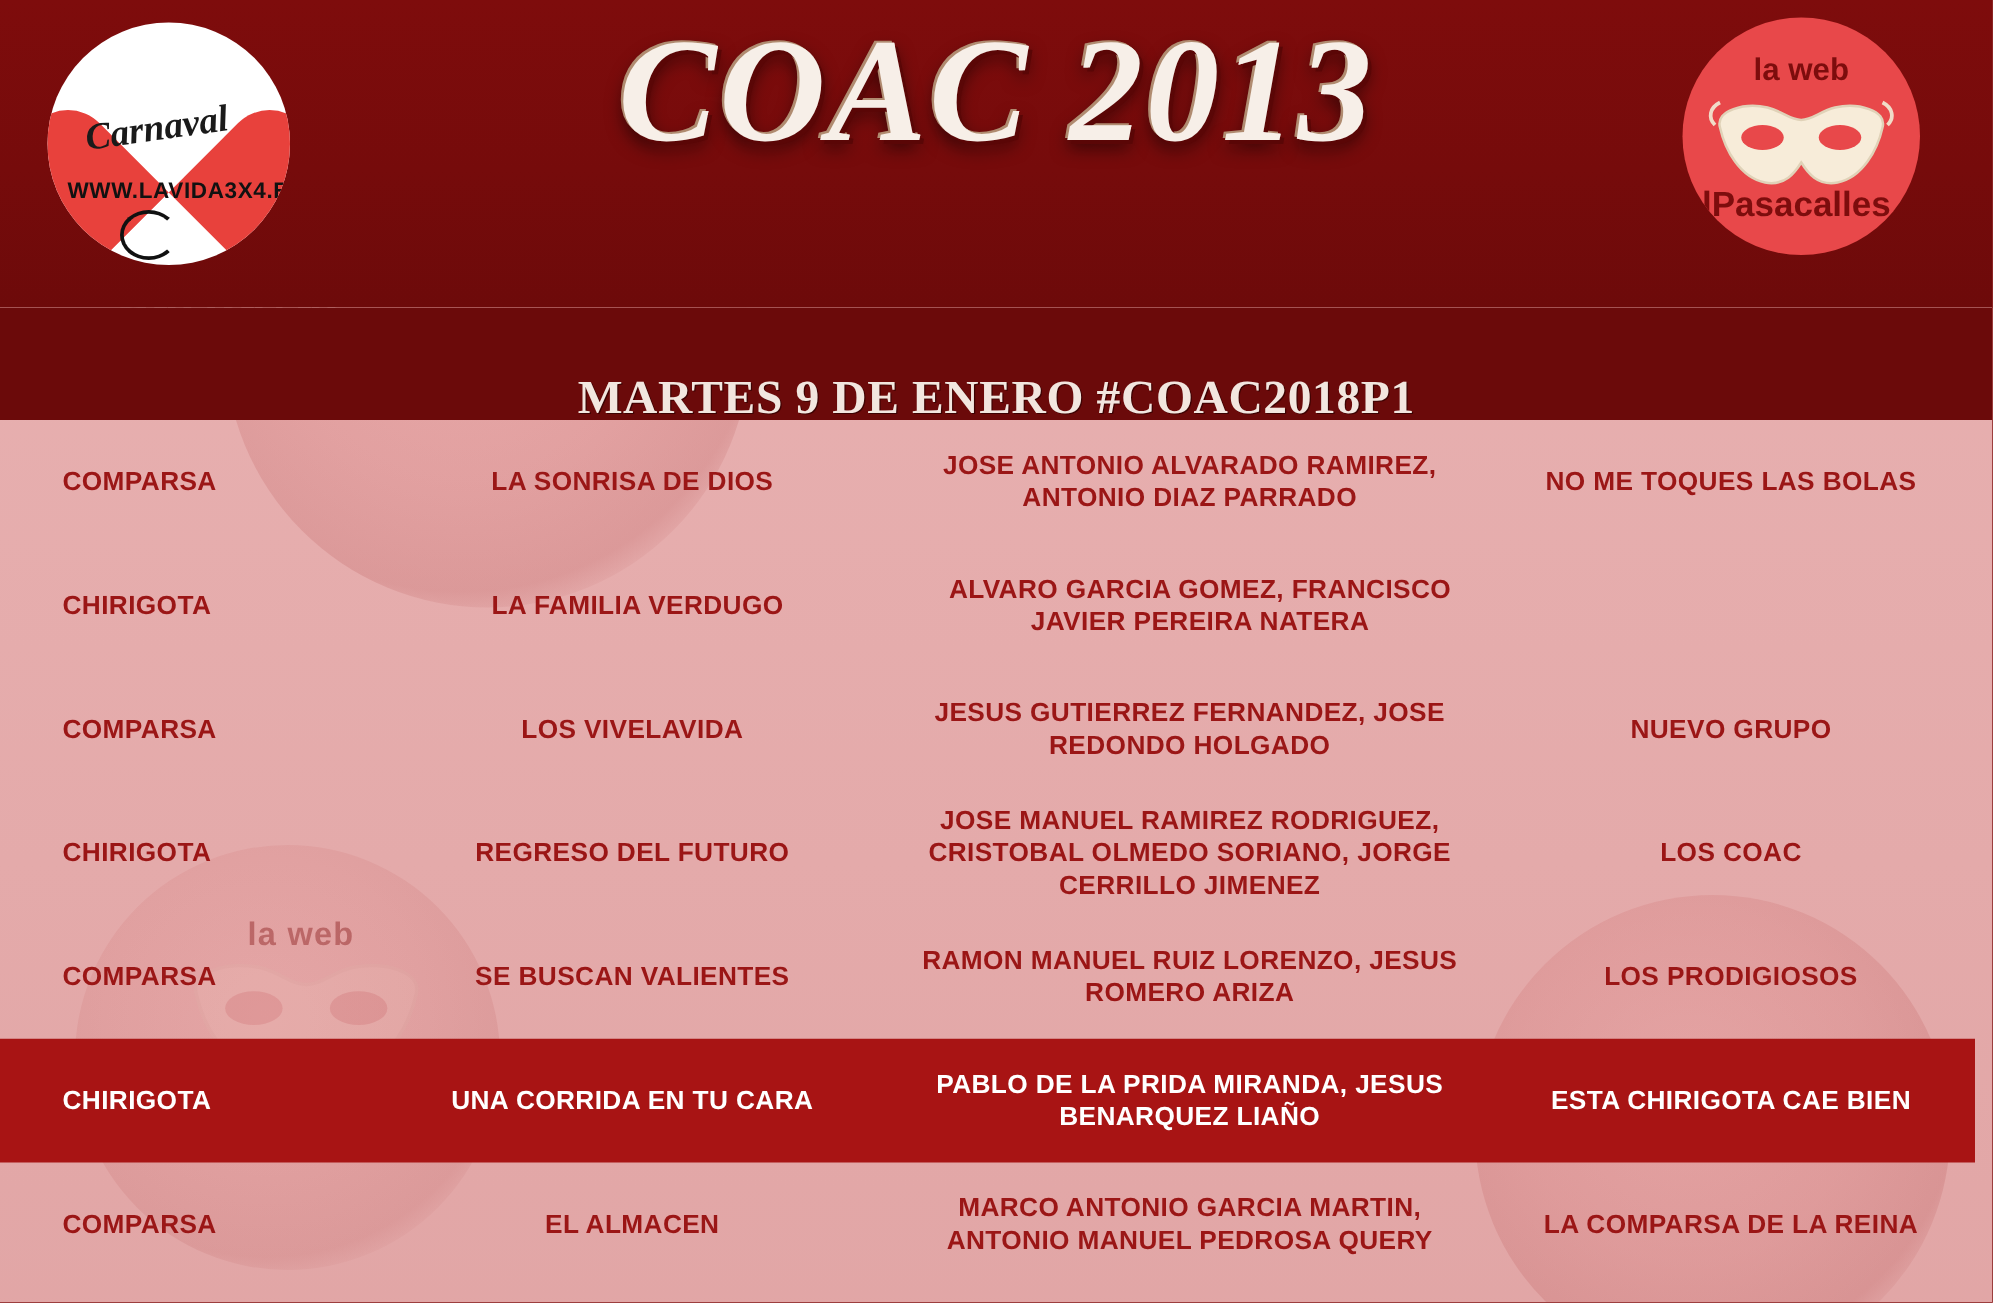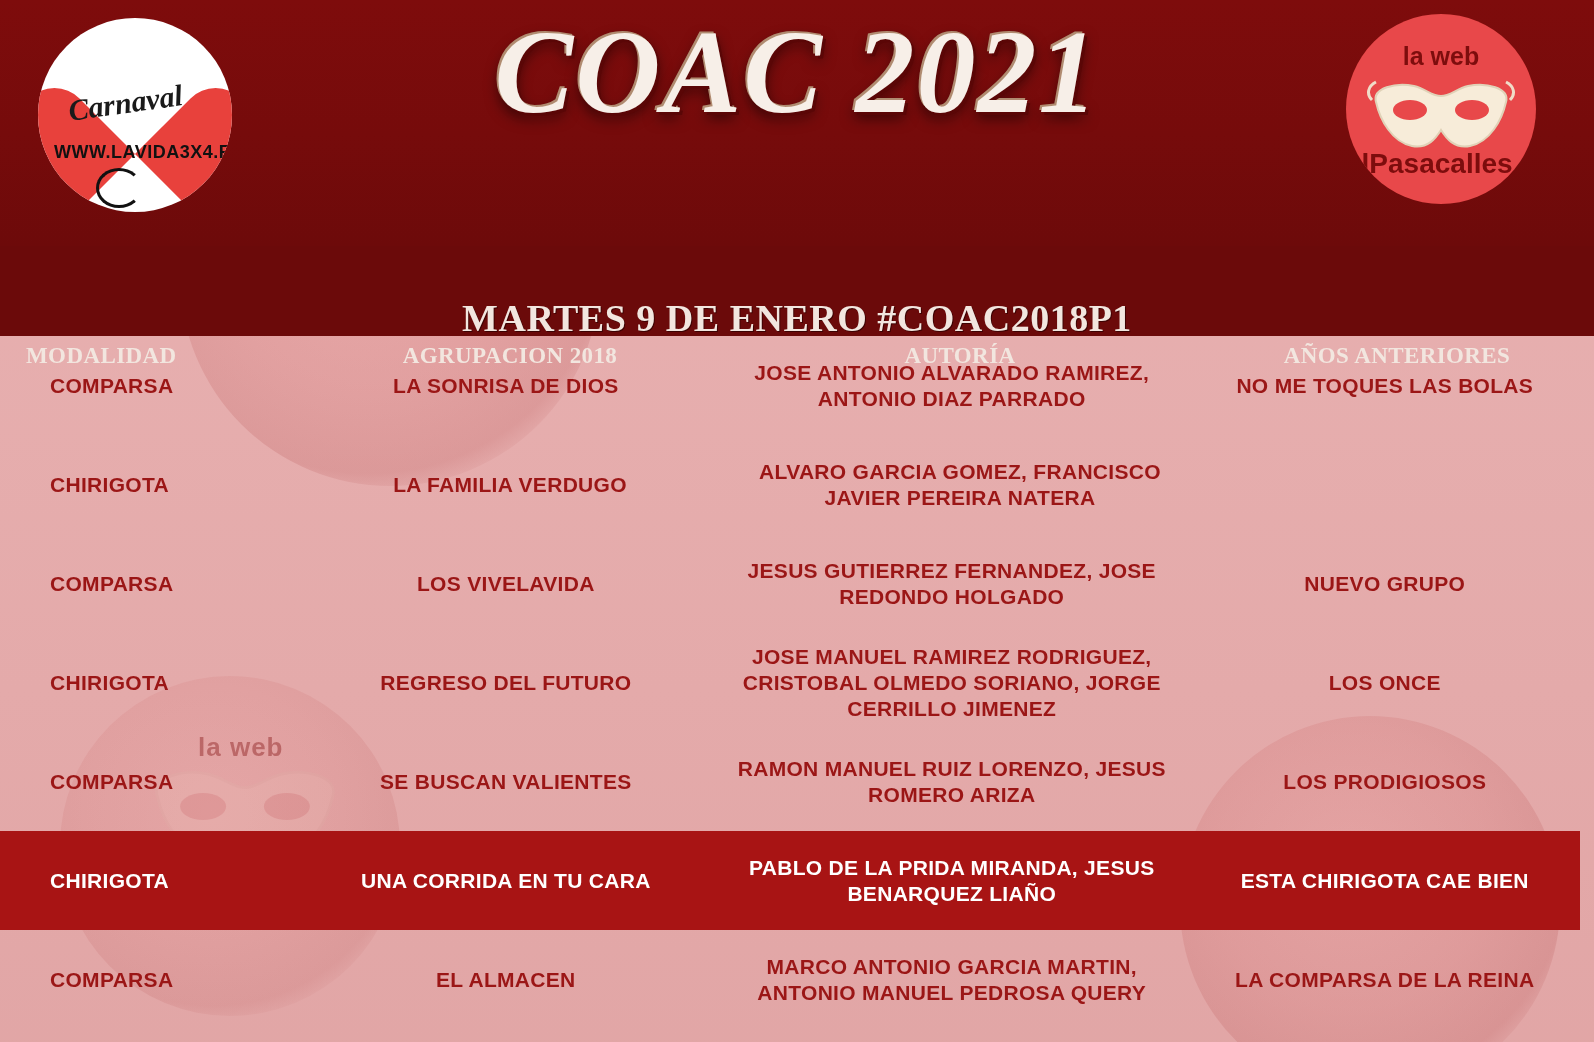"COAC 2021" div { text: 2021 -> 2013 }
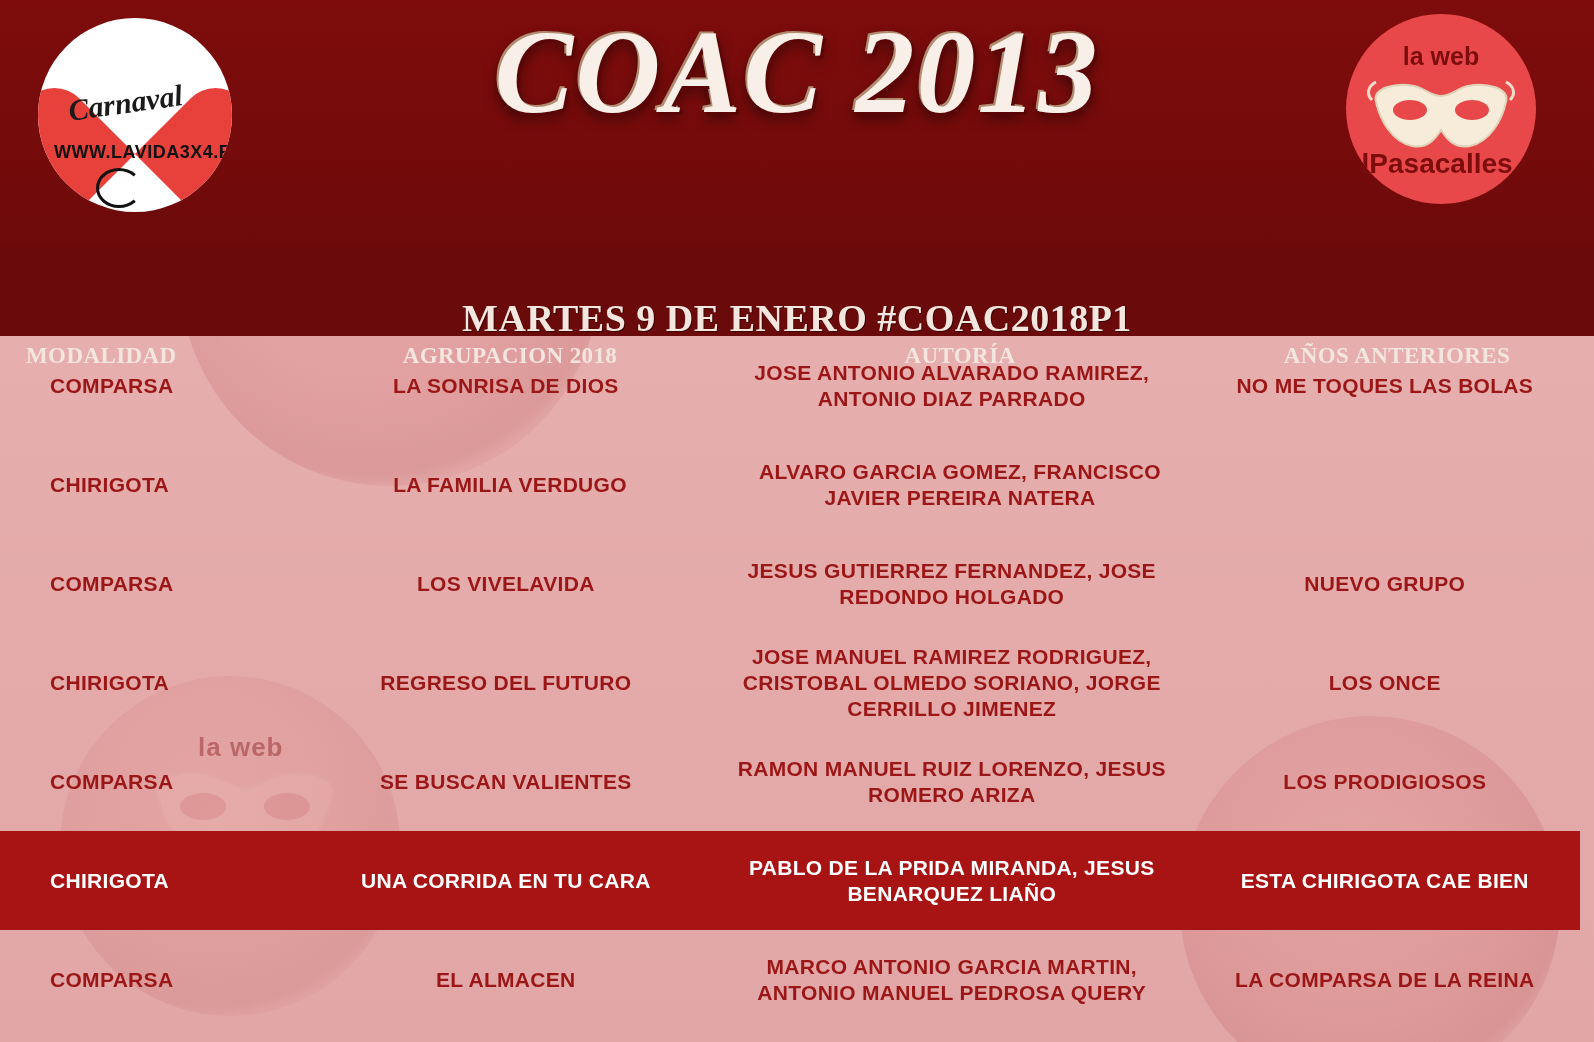"MODALIDAD" div { html: <div> <div>MODALIDAD</div> <div>AGRUPACION 2018</div> <div>AUTORÍA</div> <div>AÑOS ANTERIORES</div> </div> -> none }
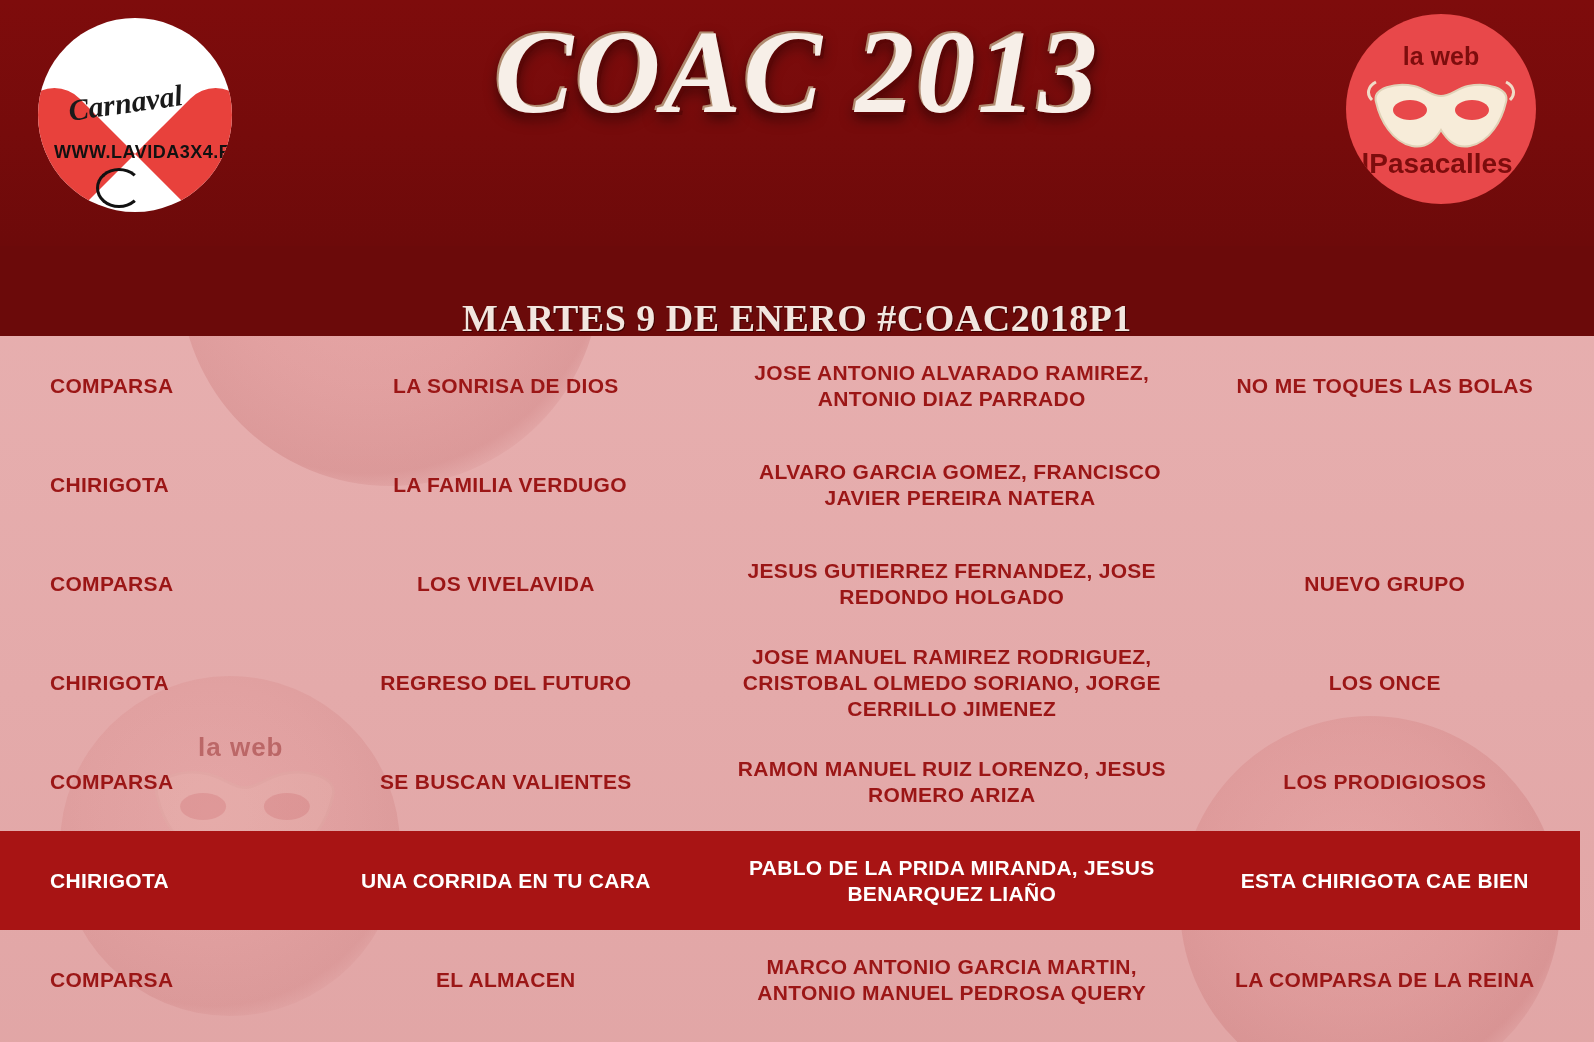"LOS ONCE" div.cell { text: ONCE -> COAC }
